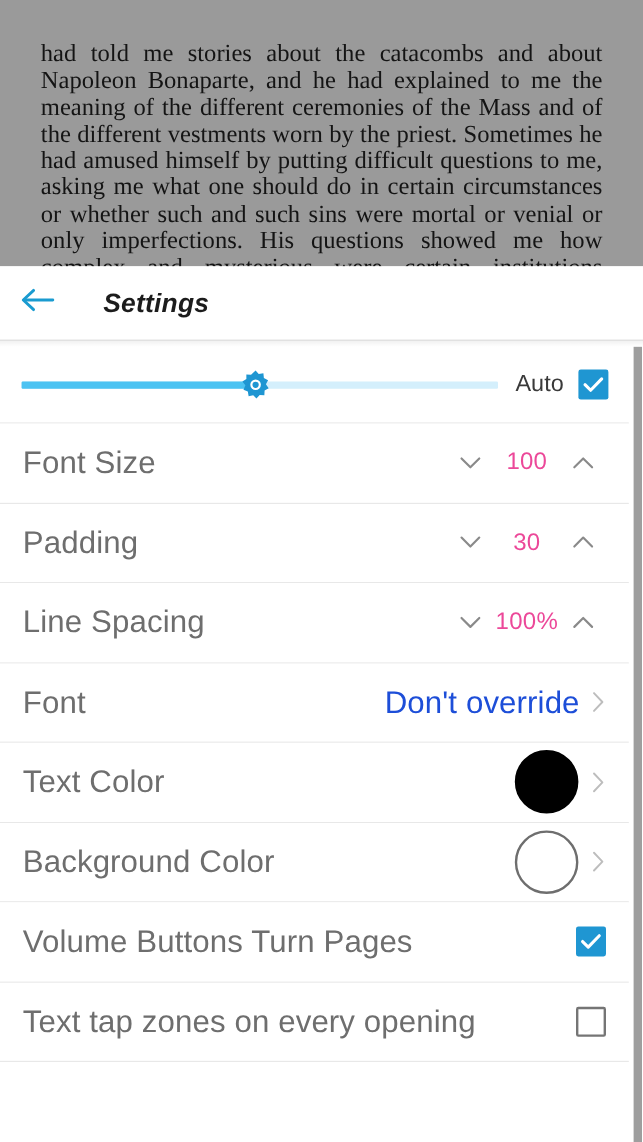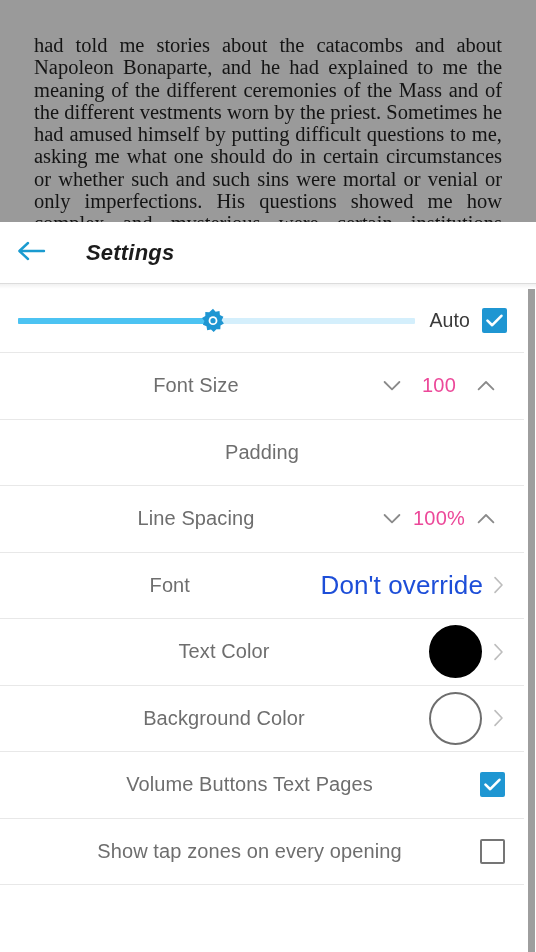"Font Size" .row-label { font-size: 20px -> 26px; text-align: center -> none }
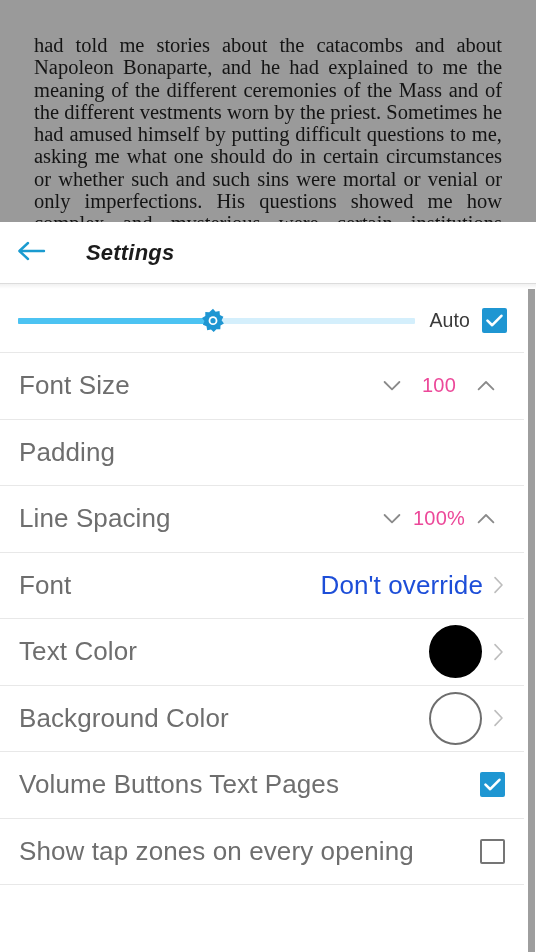"30" div.row-right { html: none -> <div> <span> <svg> <path></path> </svg> </span> <span>30</span> <span> <svg> <path></path> </svg> </span> </div> }
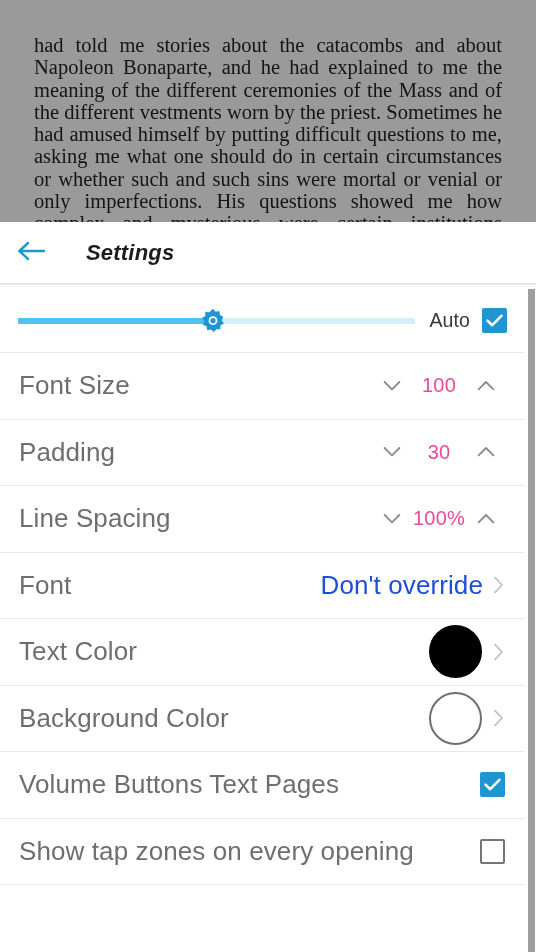"Volume Buttons Text Pages" span.row-label { text: Text -> Turn }
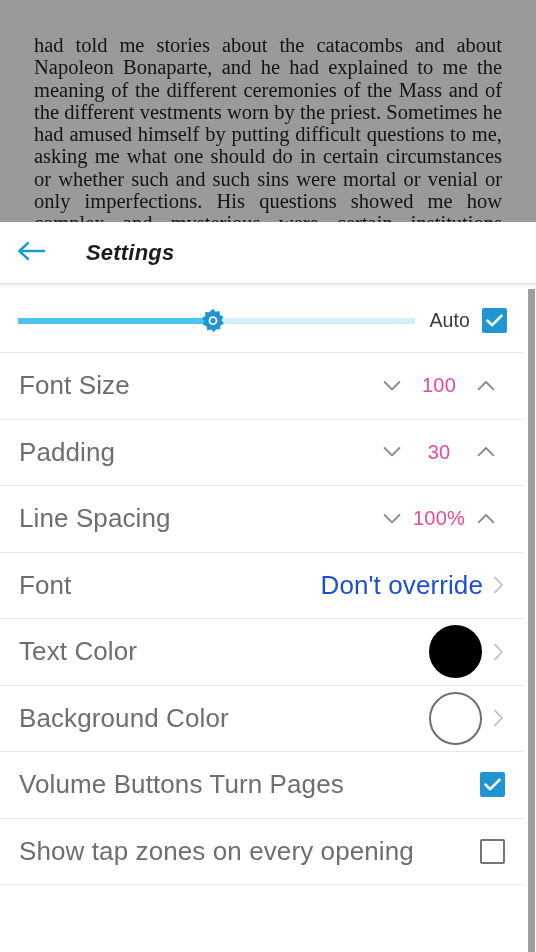"Show tap zones on every" span.row-label { text: Show -> Text }
